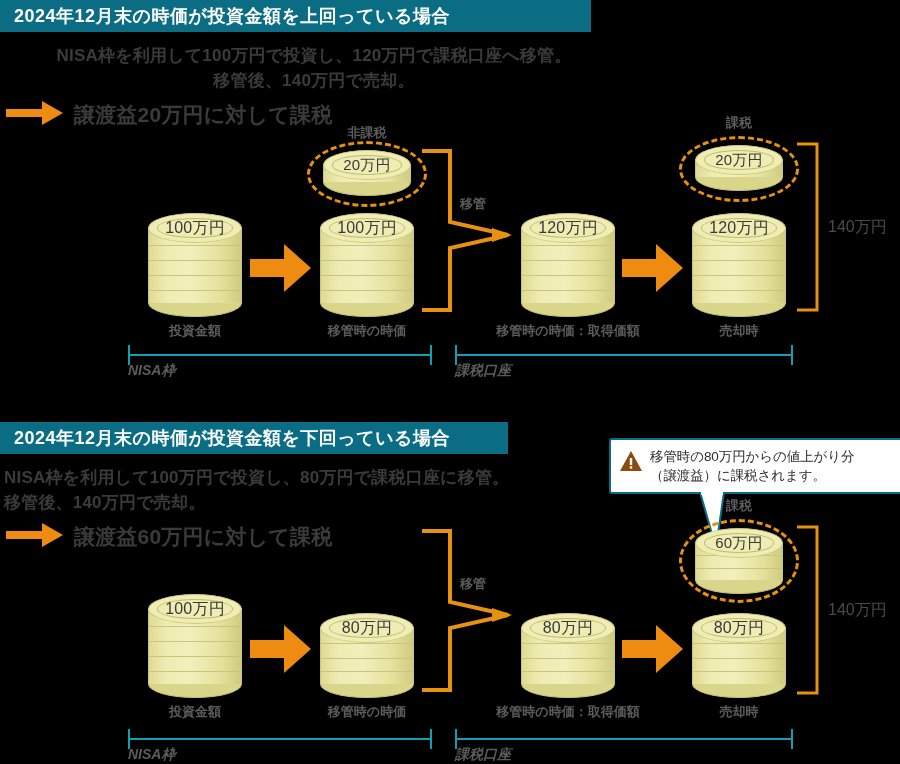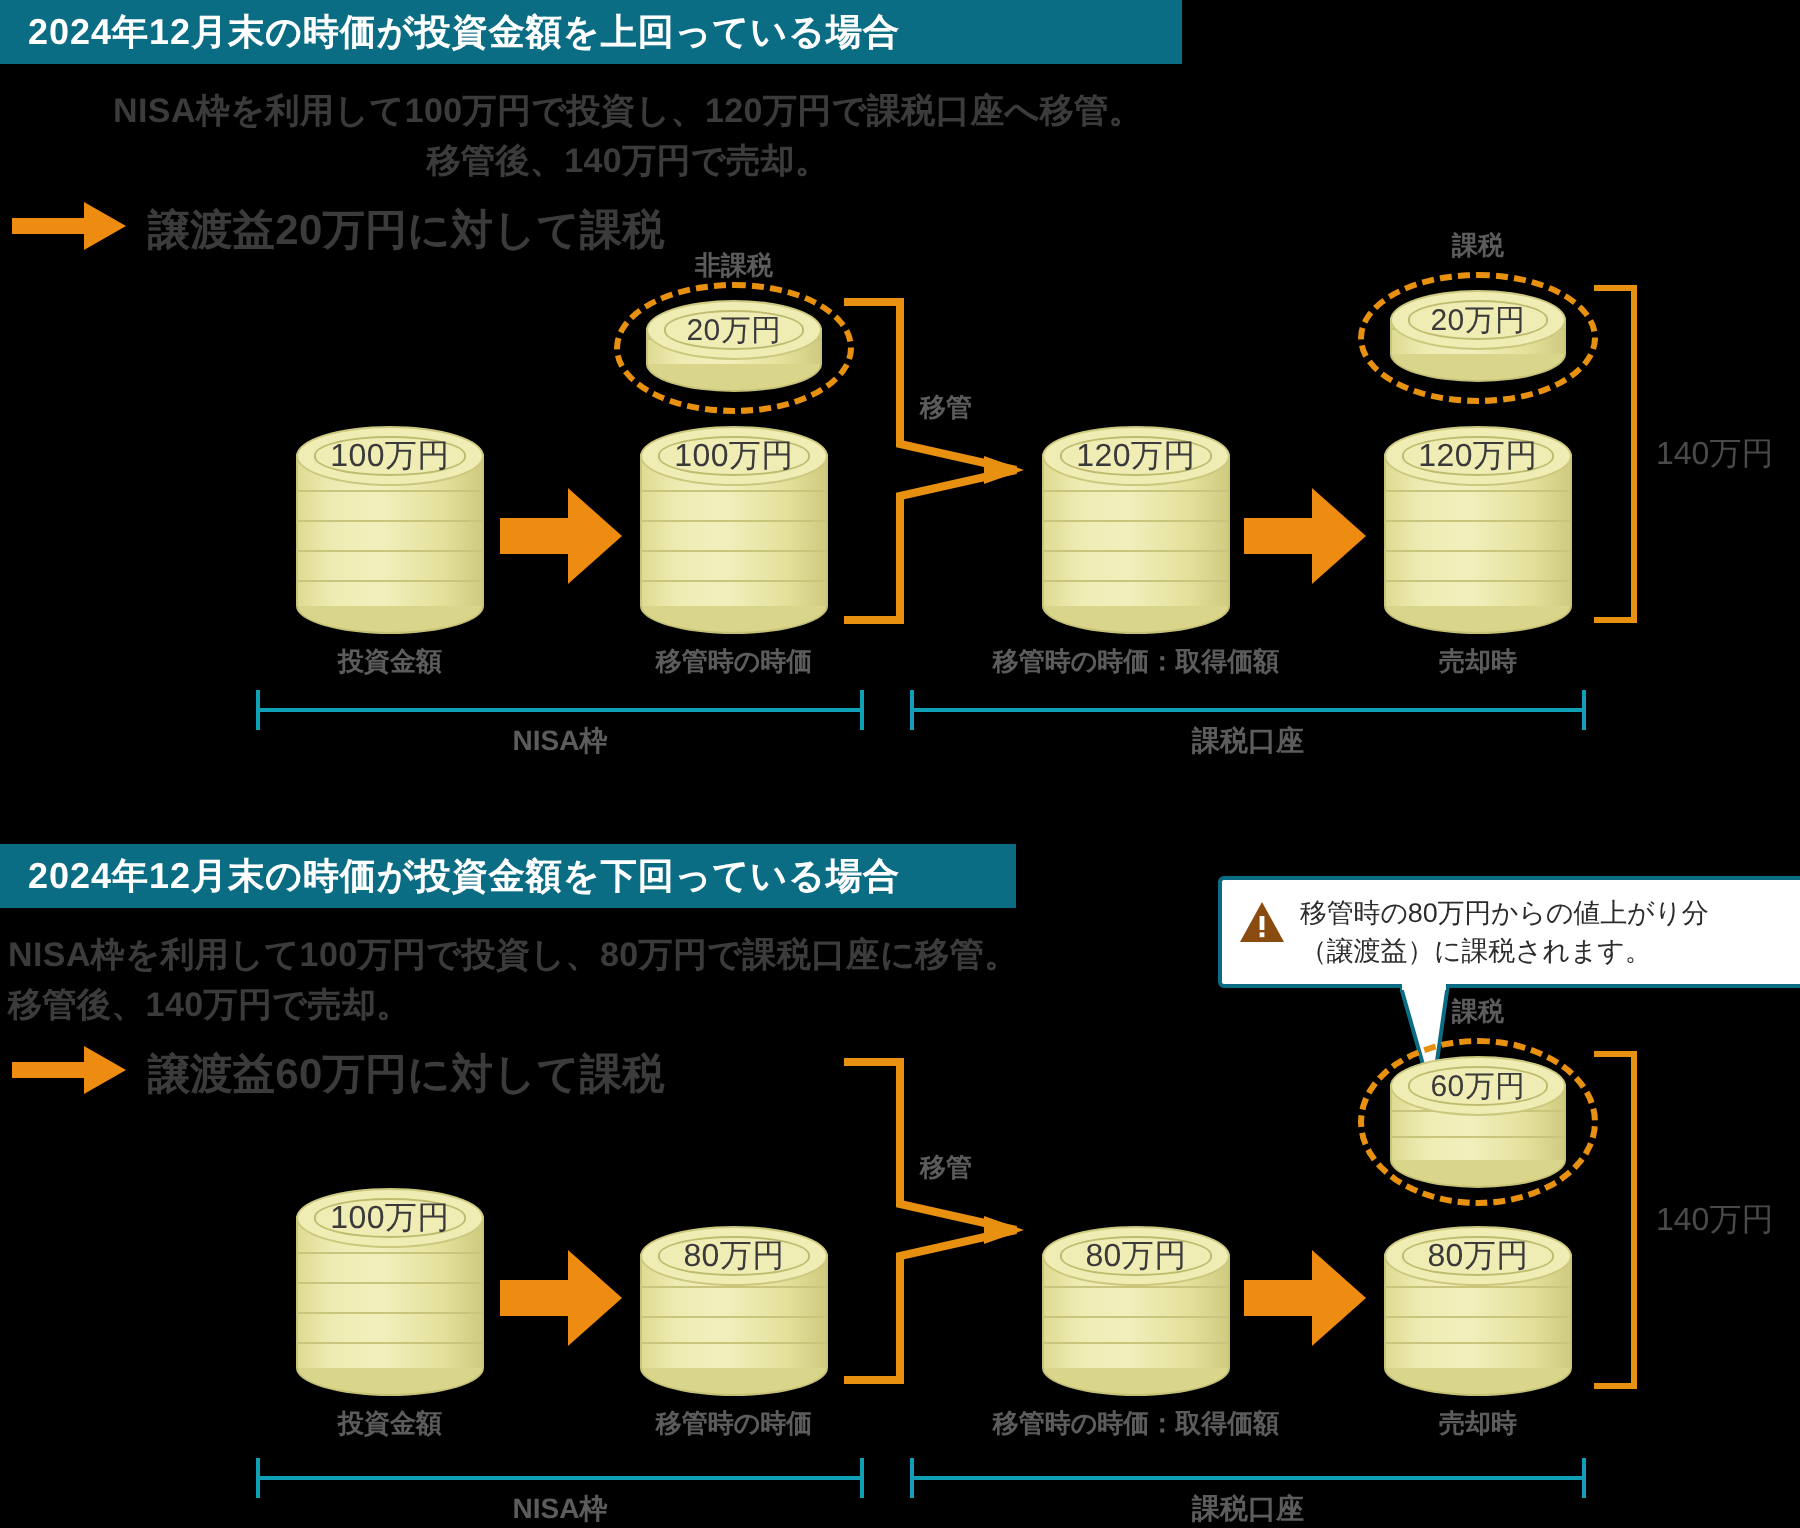"NISA枠" .range .range-label { font-style: none -> italic; text-align: center -> left }
